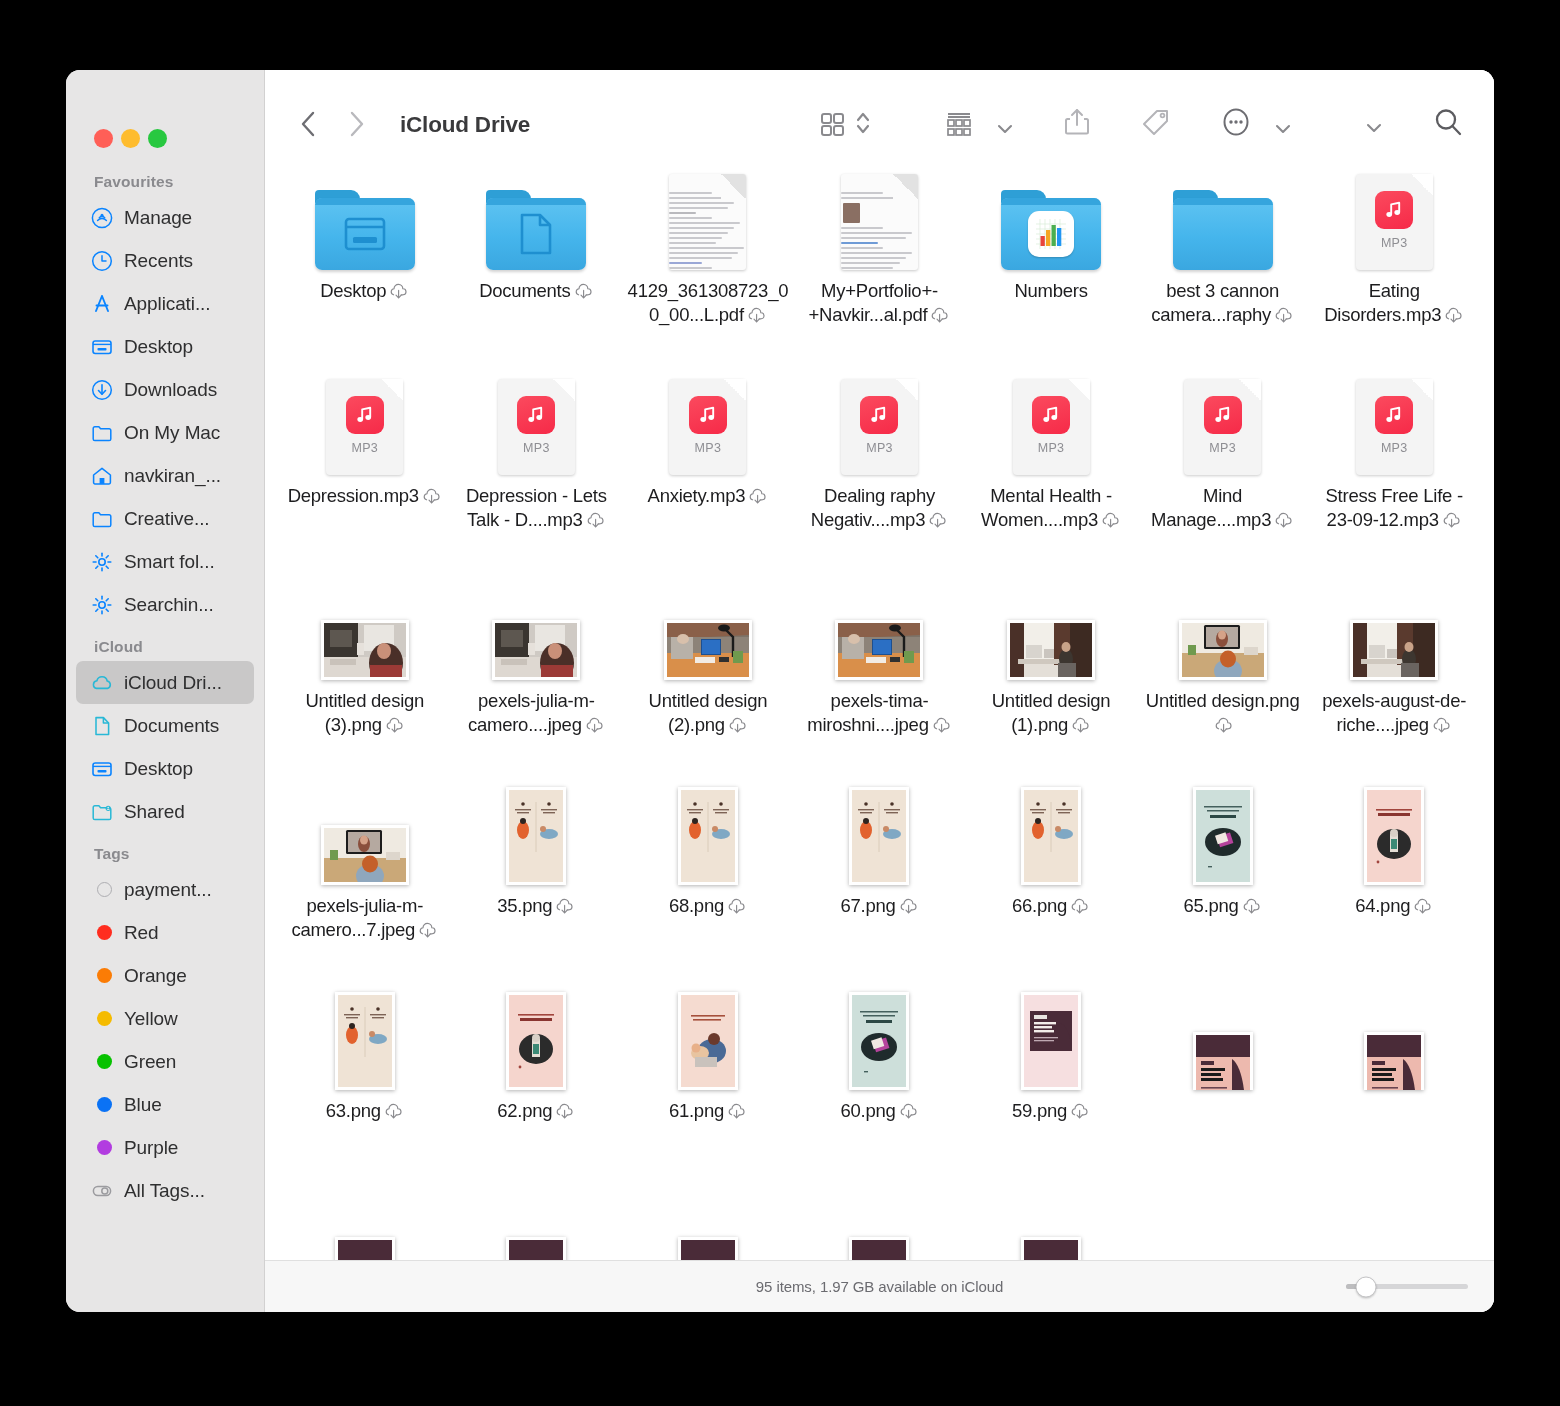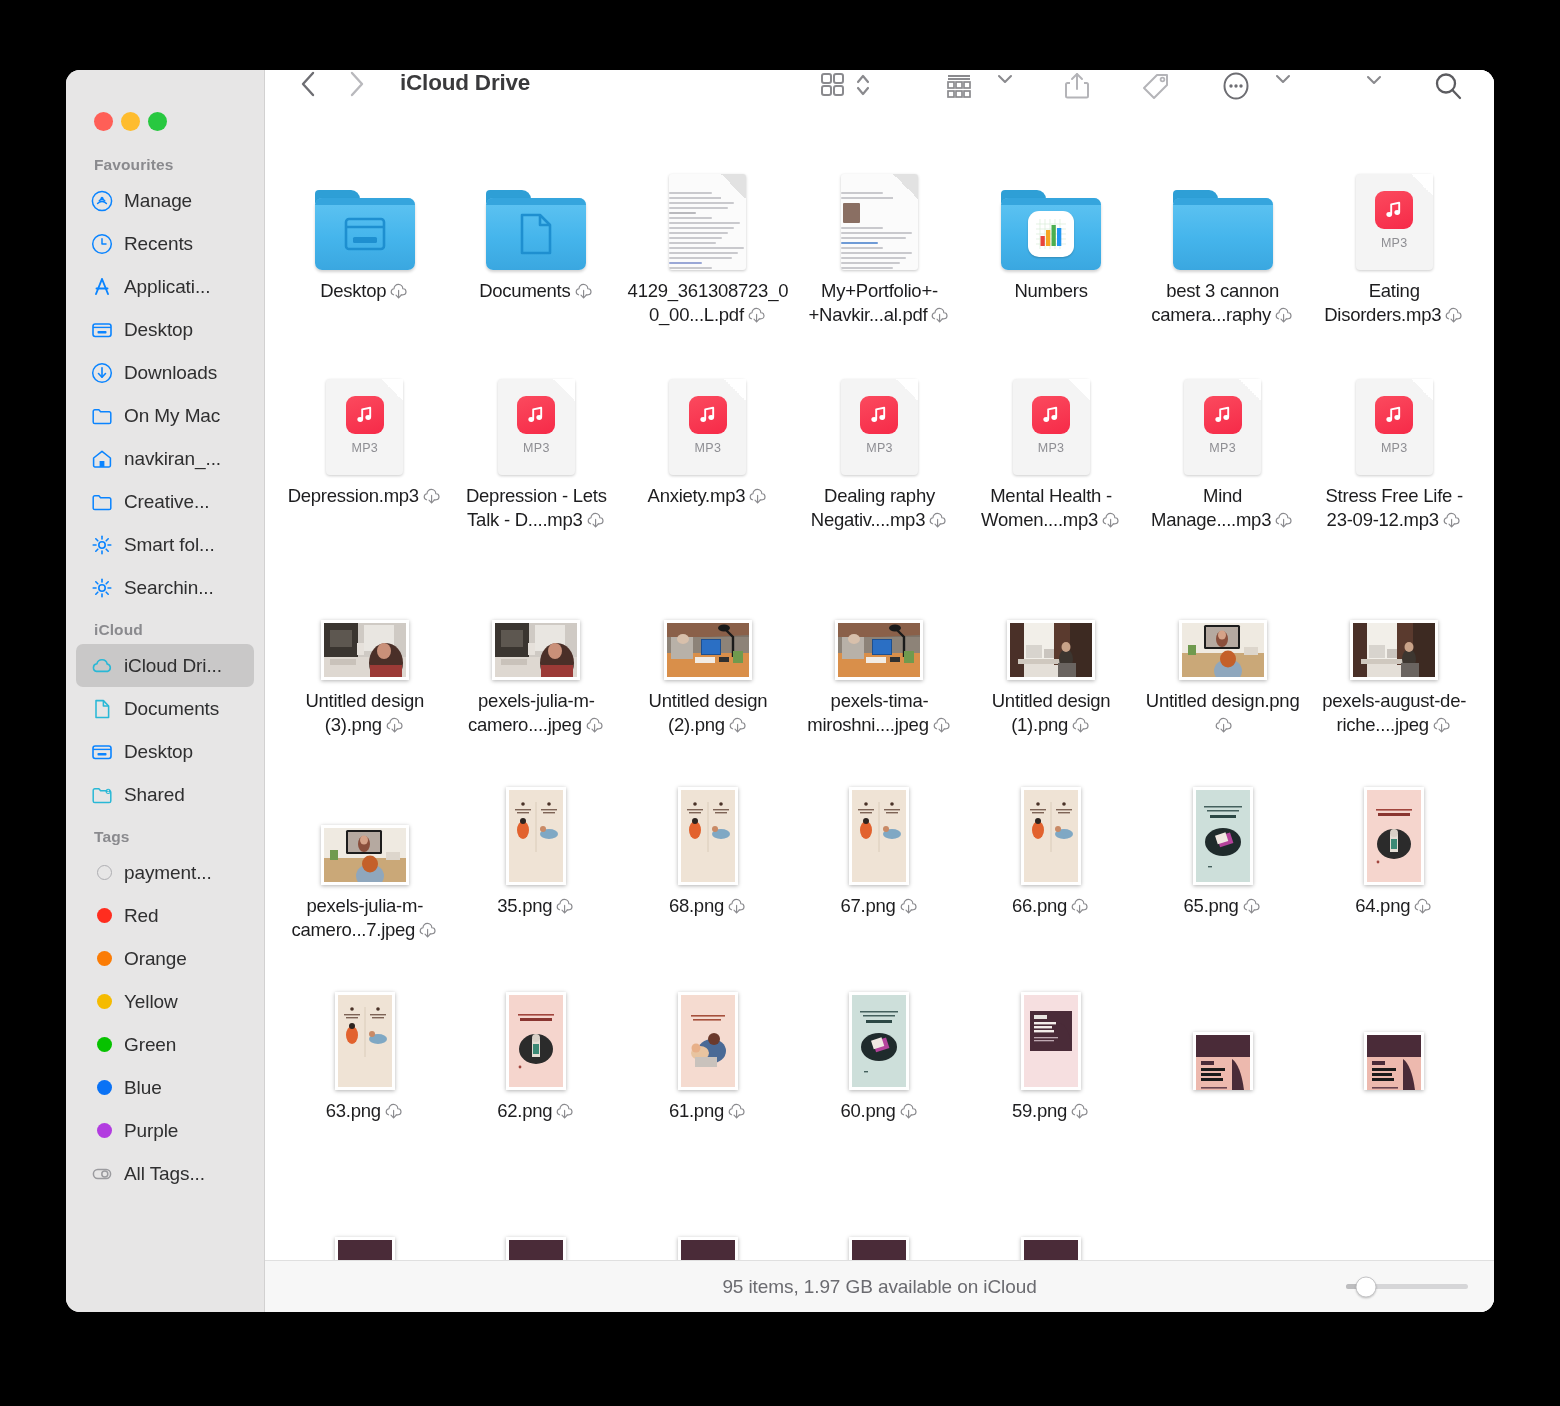"iCloud Drive" #toolbar { align-items: flex-start -> flex-end }
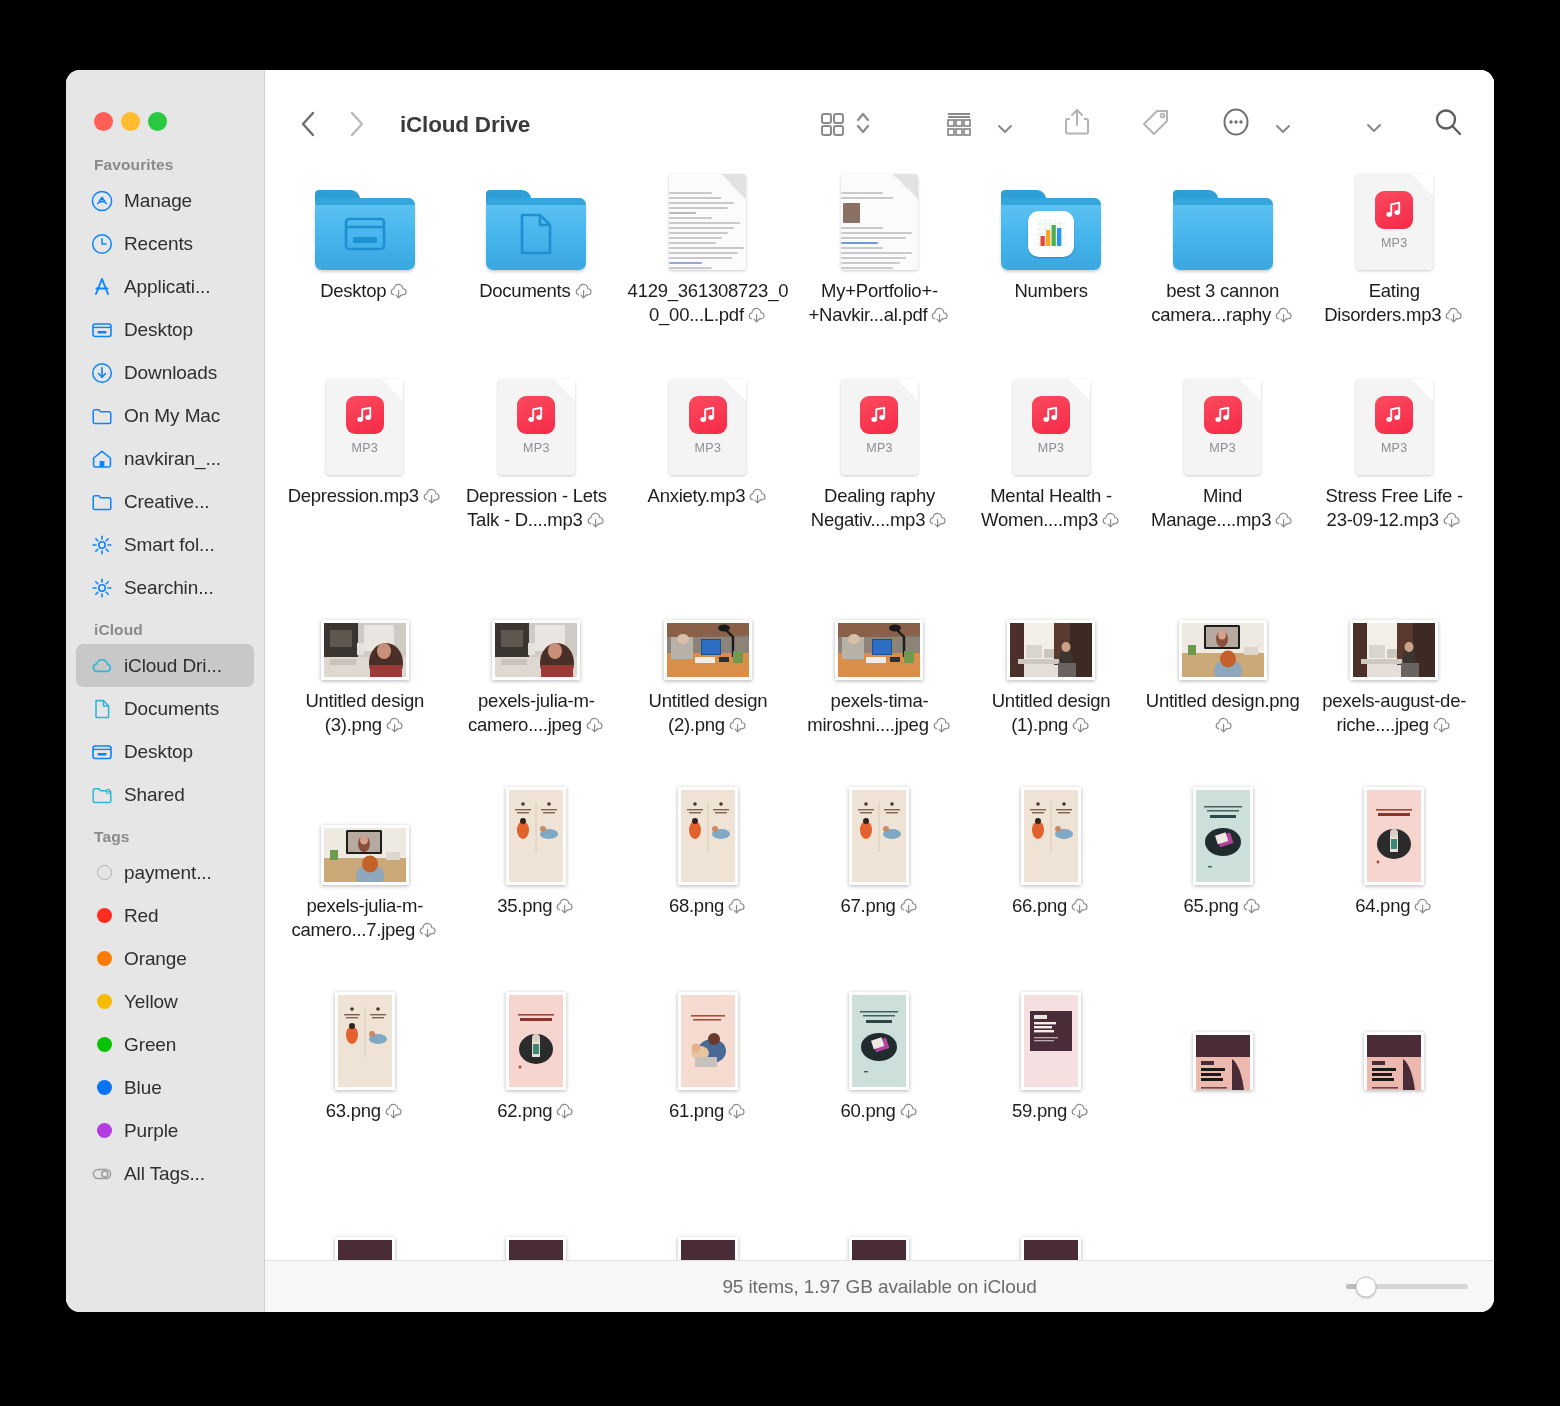"Favourites" #sidebar { padding-top: 0 -> 17px }
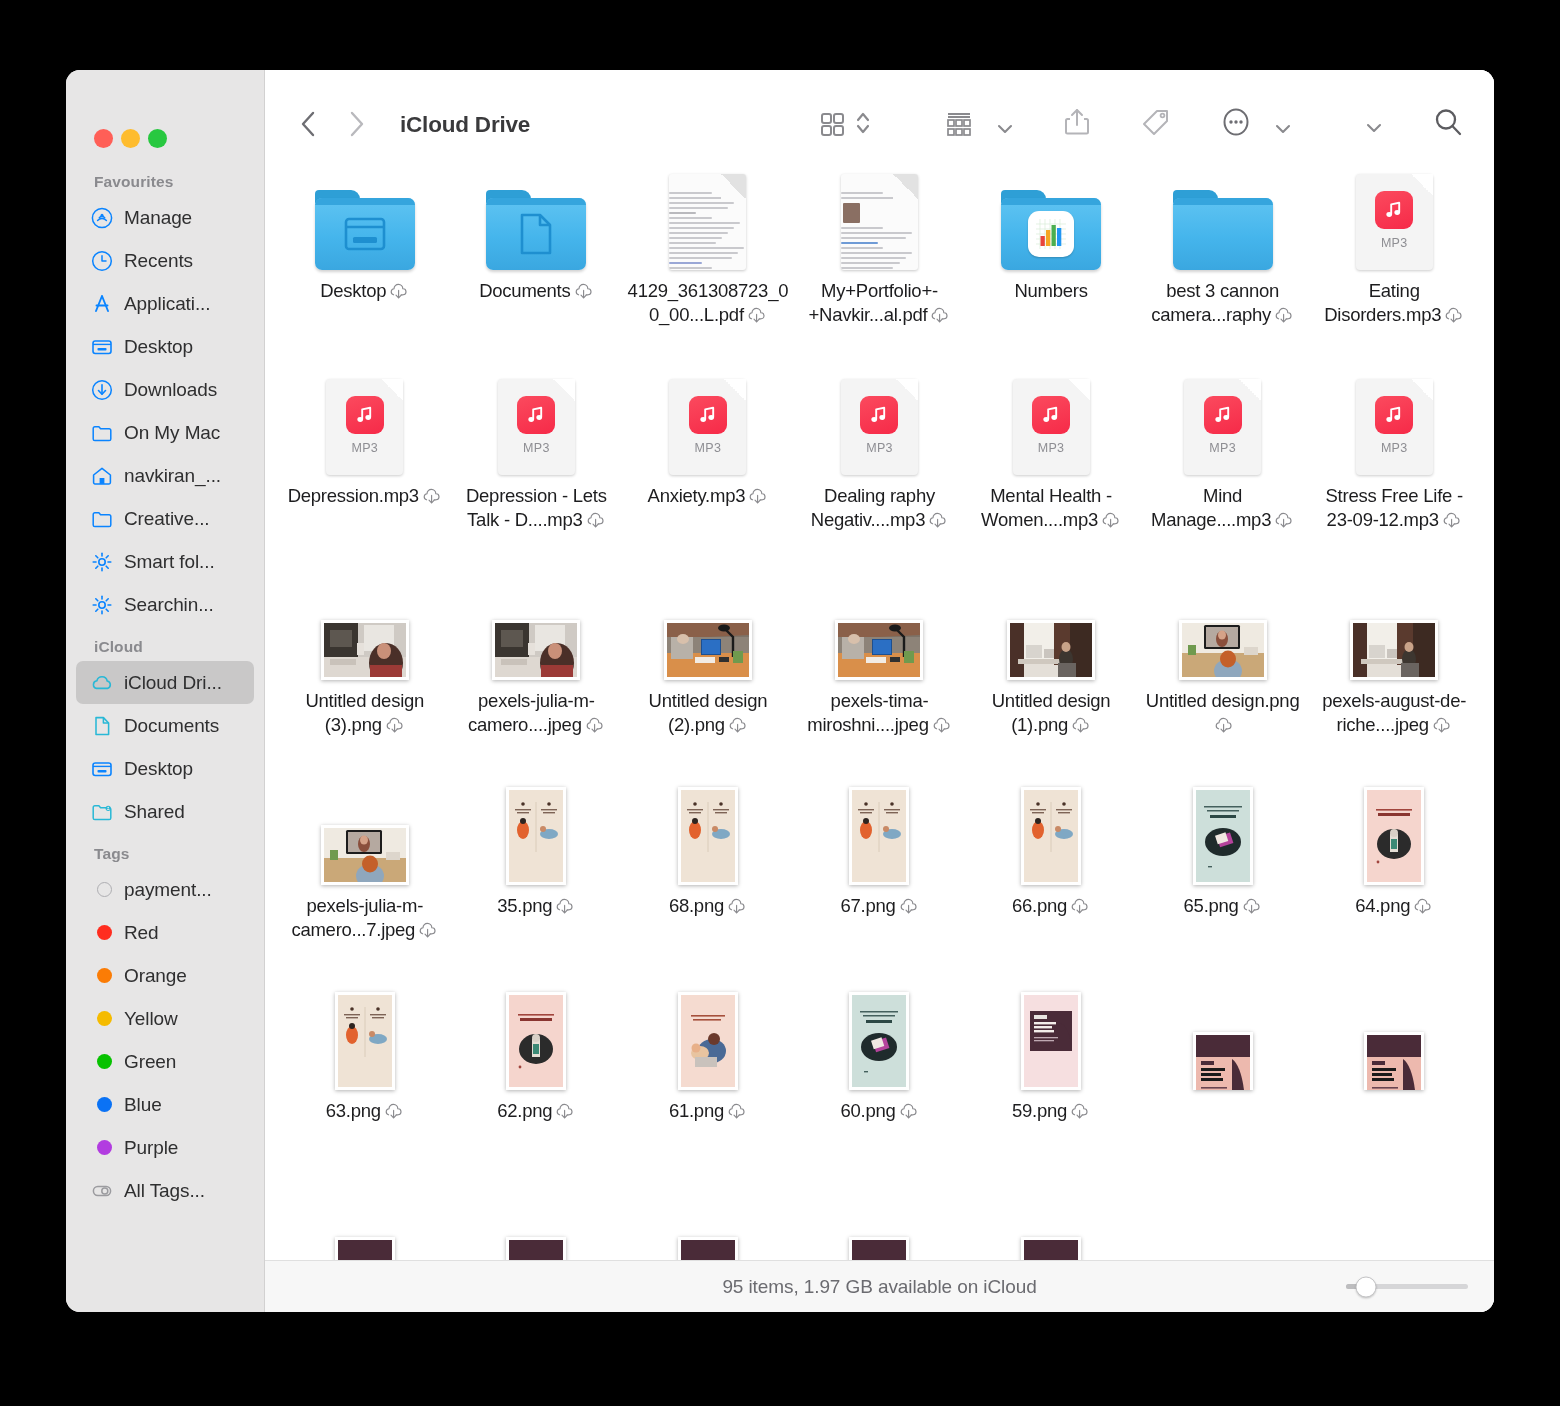"95 items, 1.97 GB available" #status-text { font-size: 19px -> 15px }
